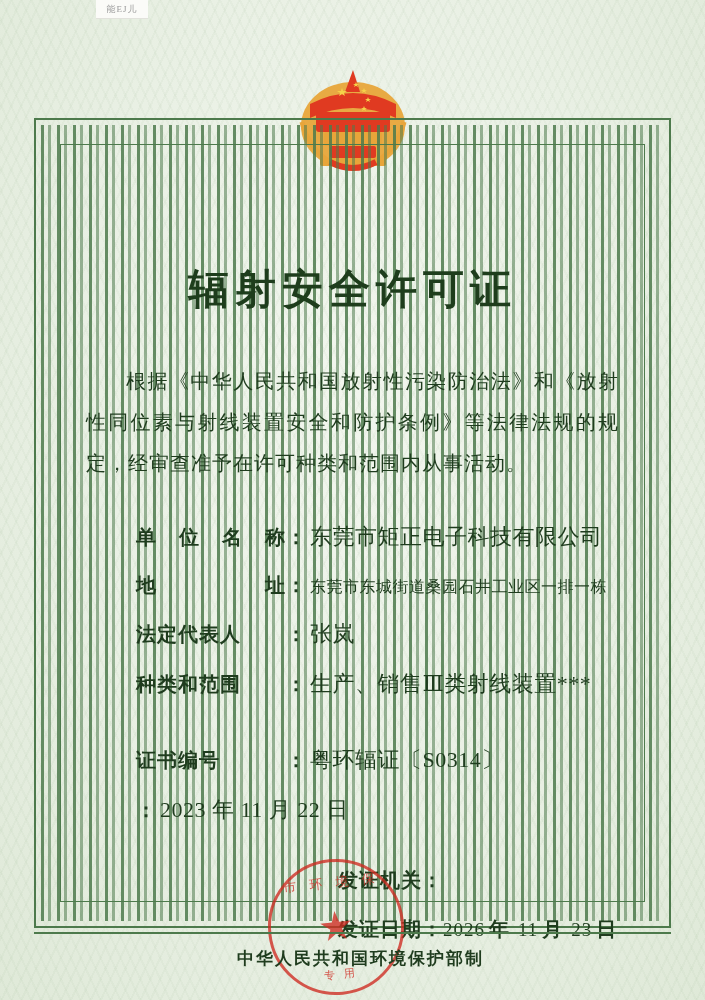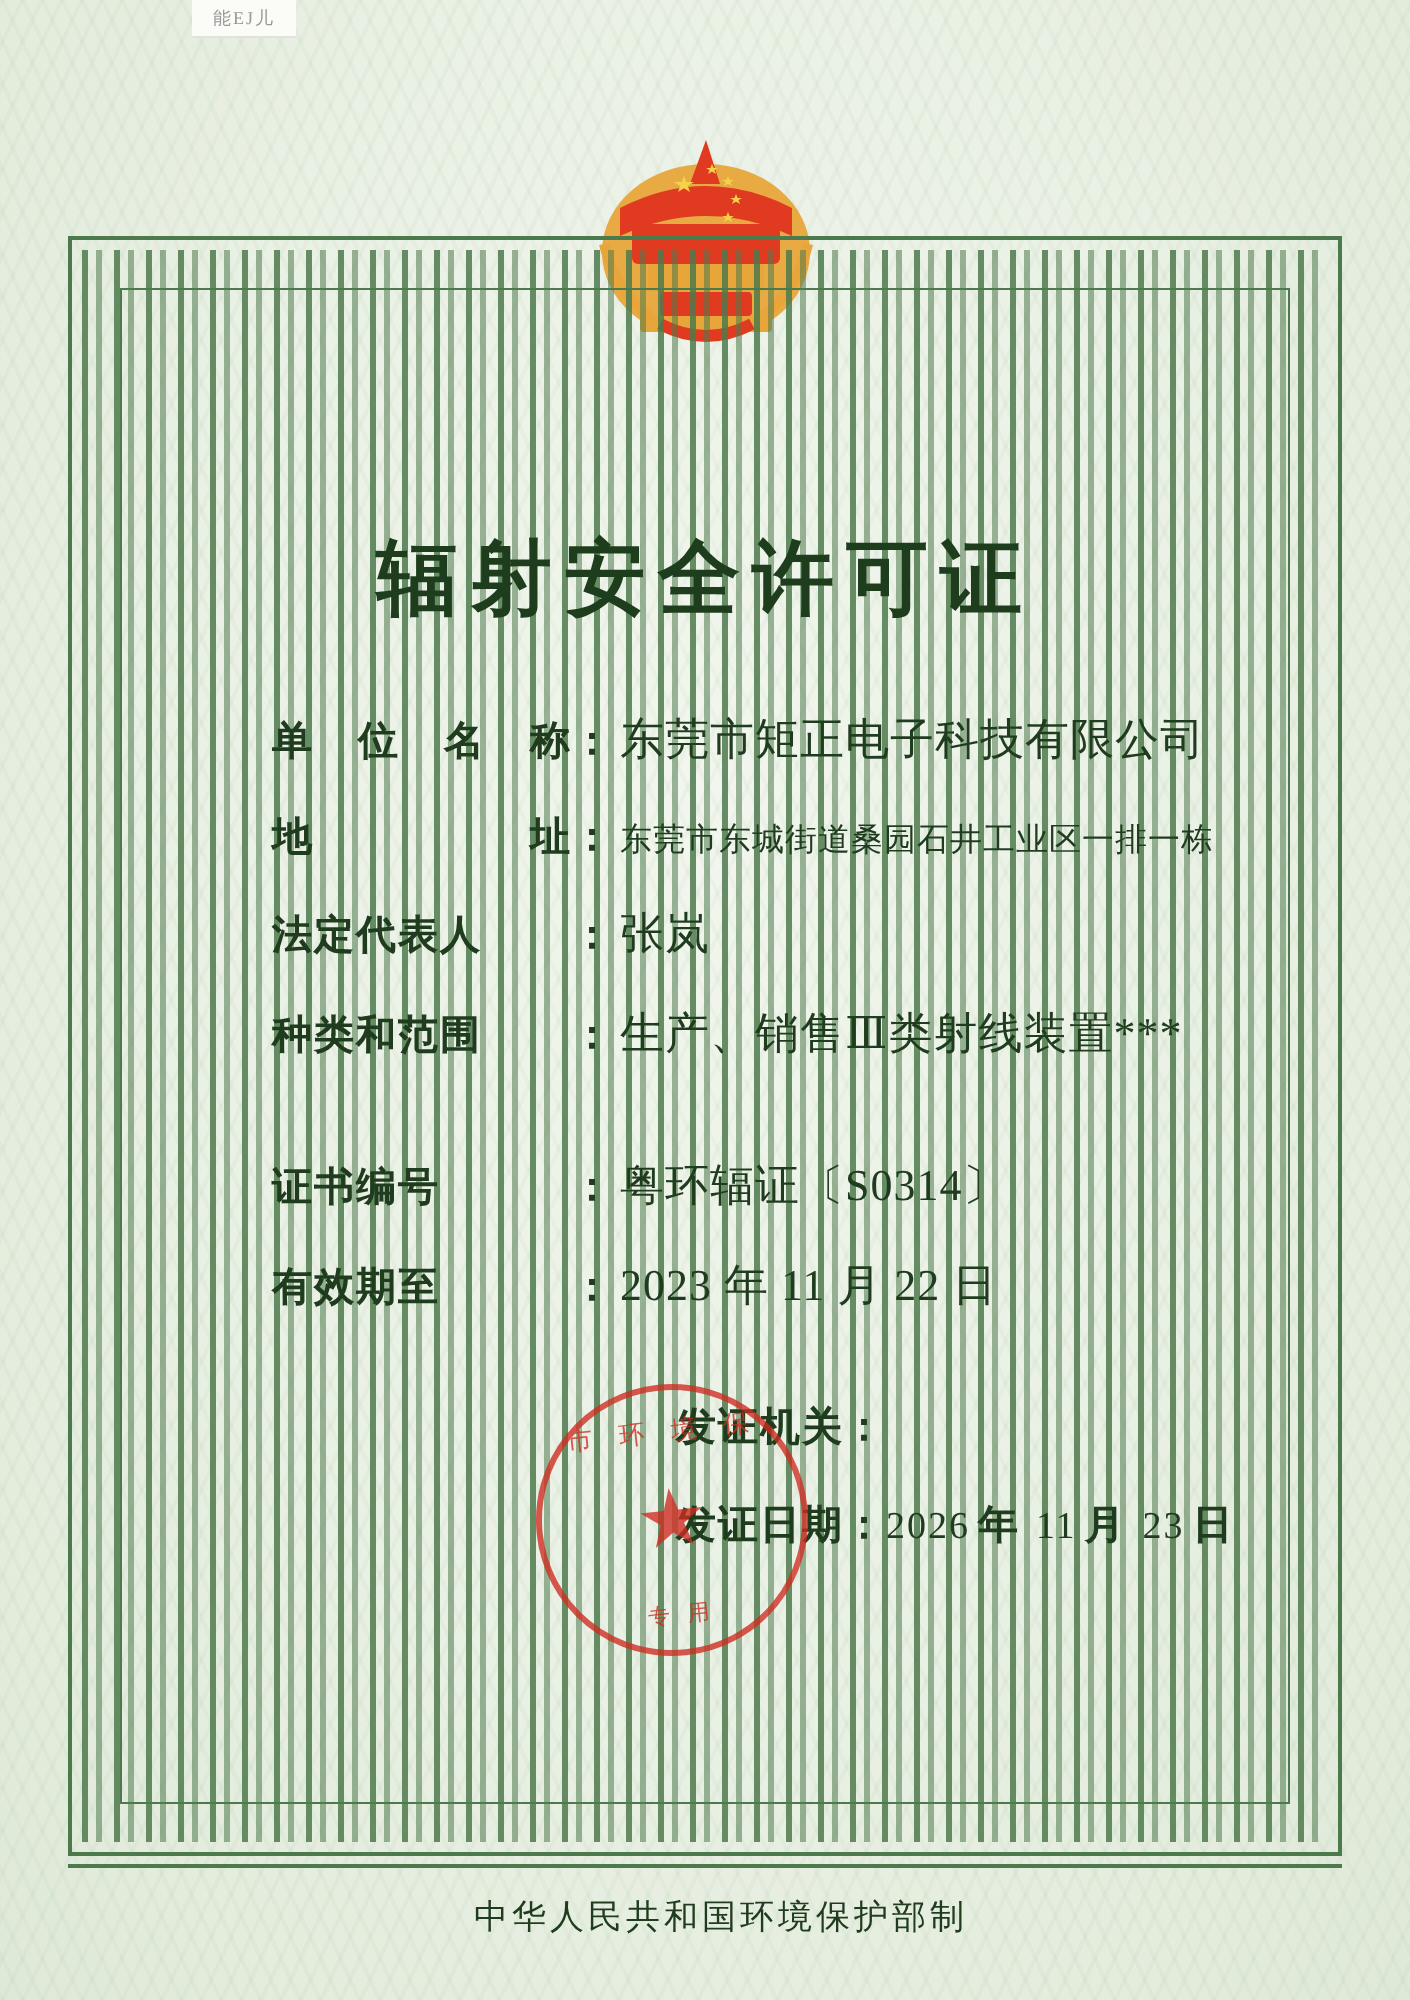"根据《中华人民共和国放射性污染防治法》和《放射性同位素与射线装置安全和防护条例》" div.preamble { html: none -> <div>根据《中华人民共和国放射性污染防治法》和《放射性同位素与射线装置安全和防护条例》等法律法规的规定，经审查准予在许可种类和范围内从事活动。</div> }
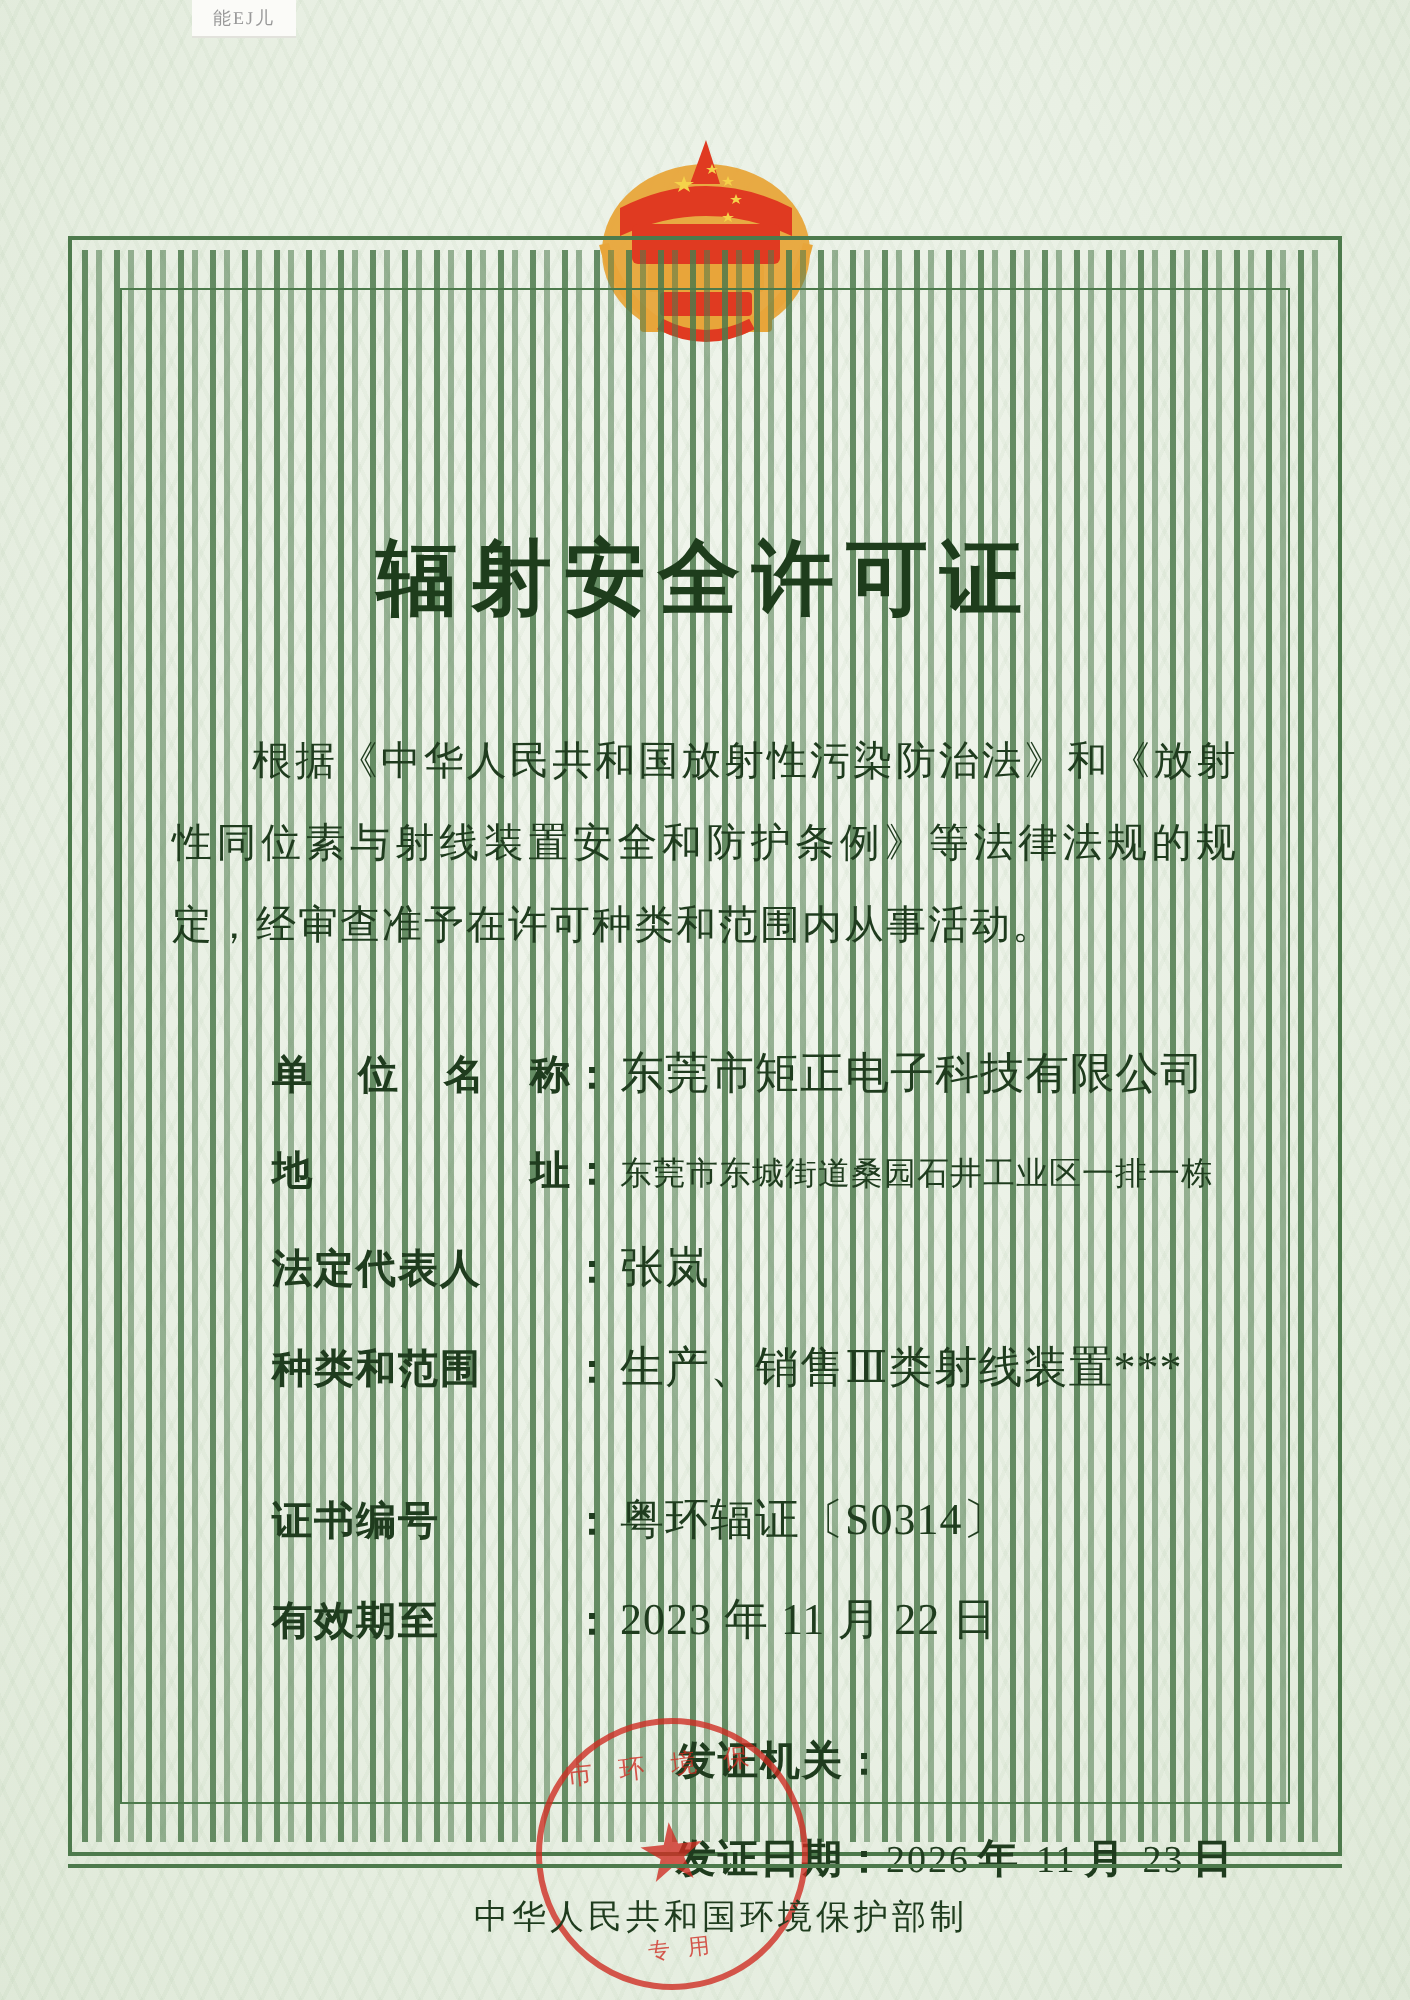"有效期至" span.field-label { html: <span>有效期至</span> -> none }
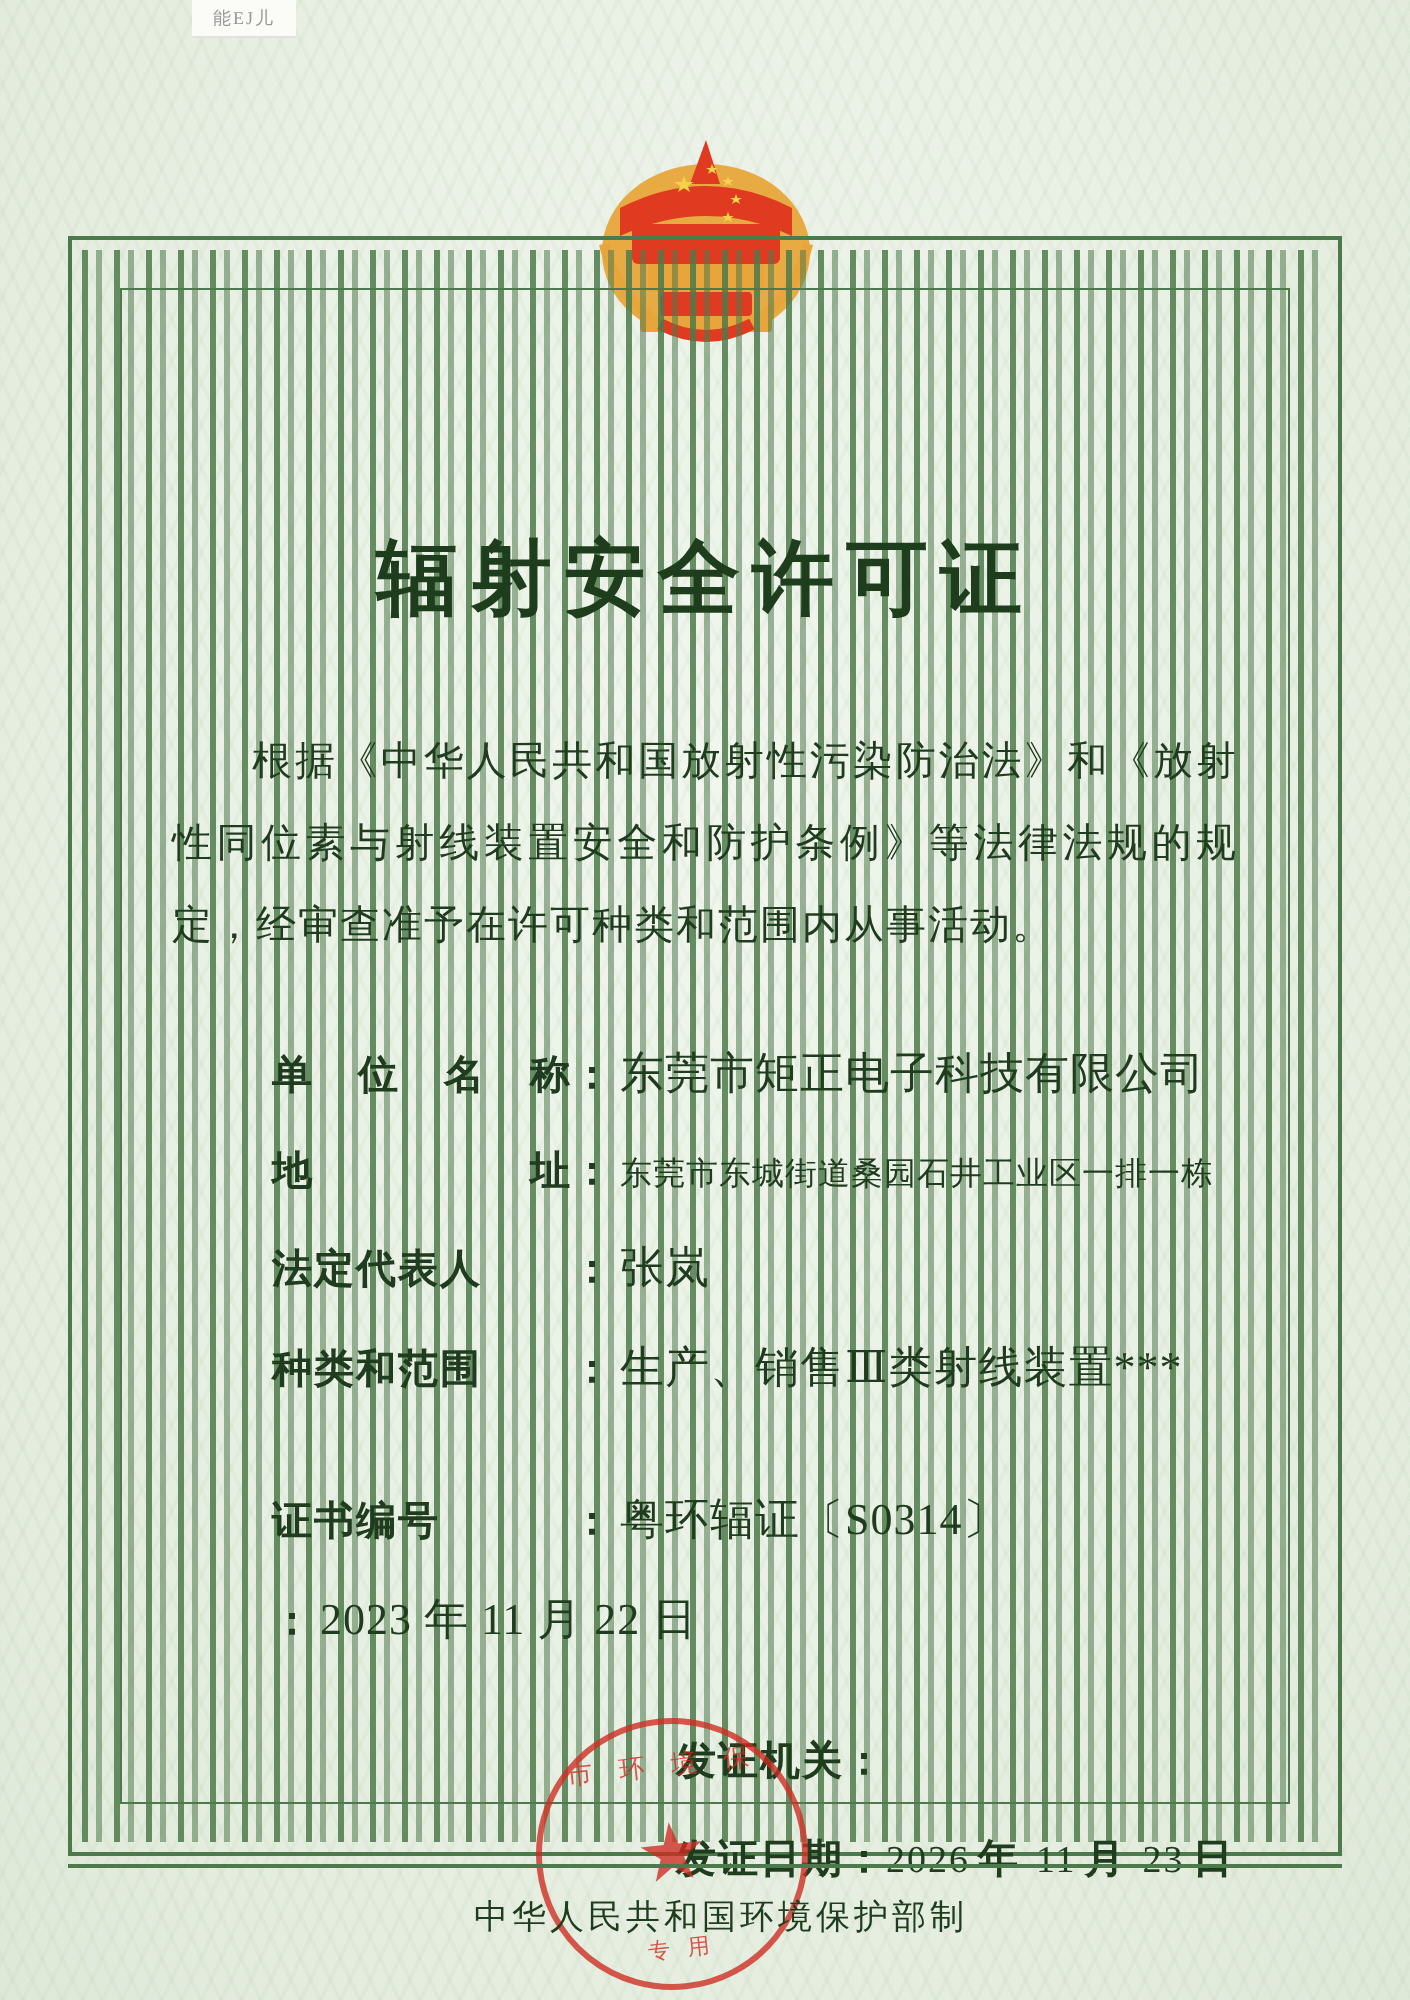"中华人民共和国环境保护部制" .footer { font-weight: normal -> bold }
